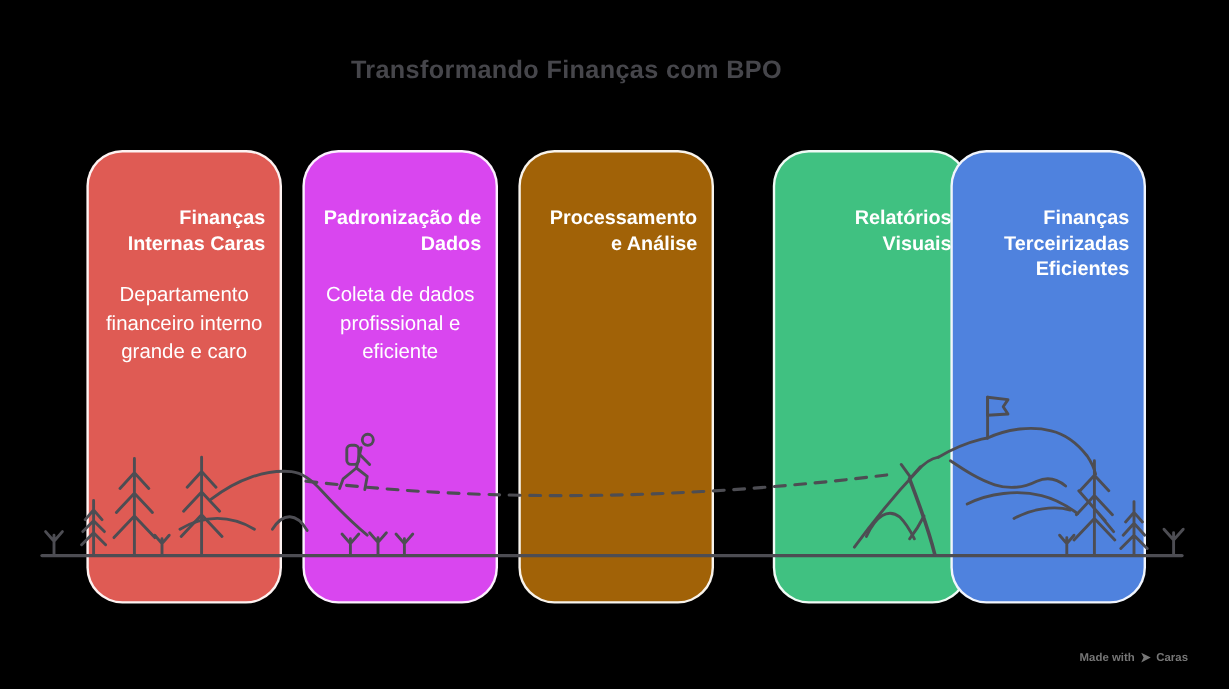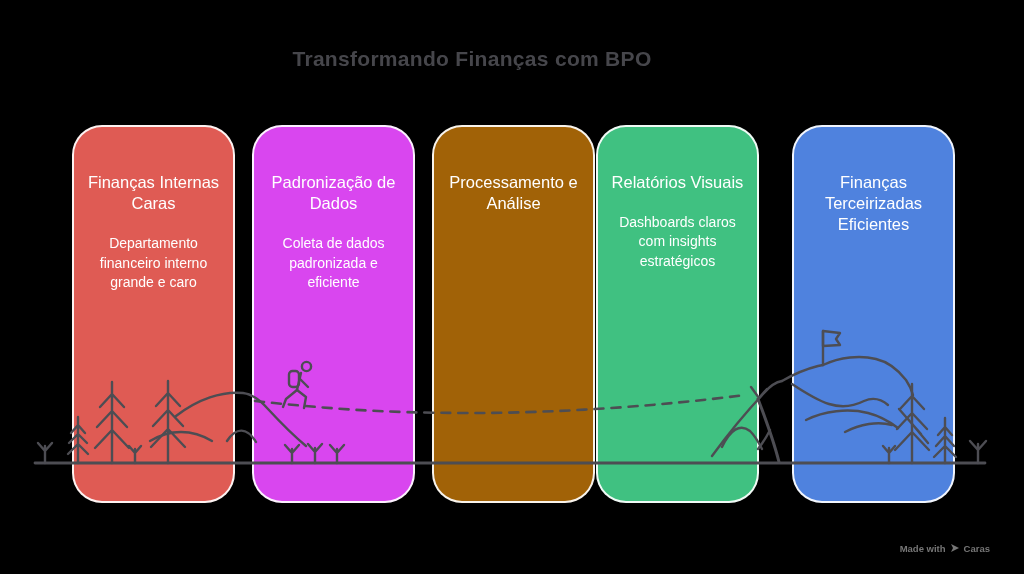"Finanças Internas Caras" .card-title { font-weight: normal -> bold; text-align: none -> right }
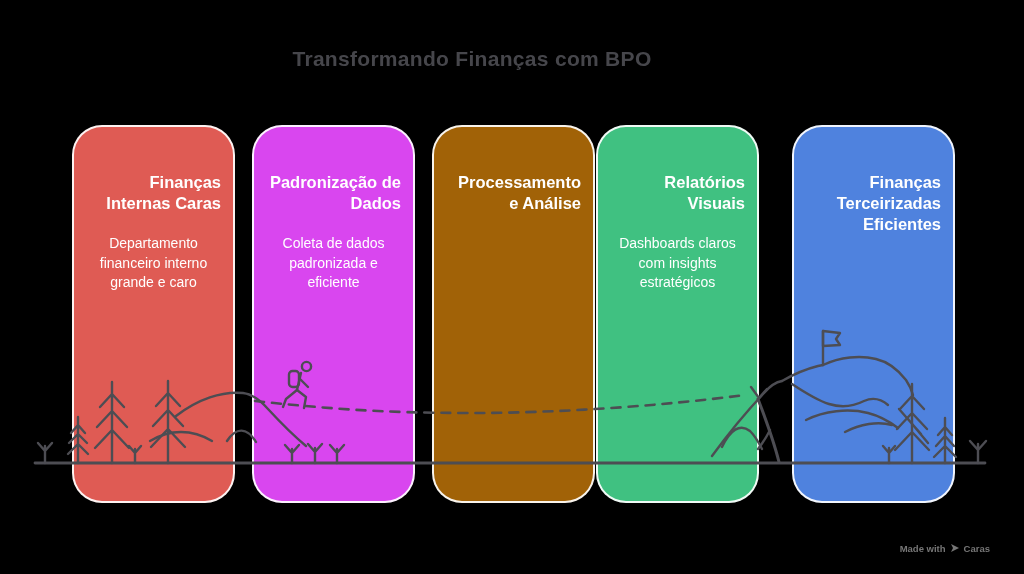"Relatórios Visuais" .c4 { left: 596px -> 644px }
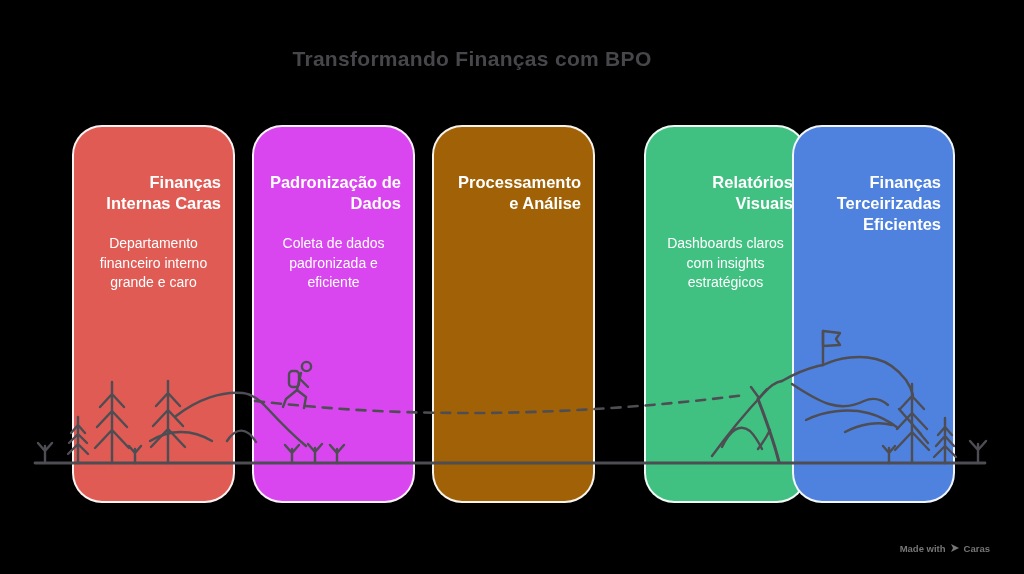"Departamento financeiro interno grande e" .card-body { font-size: 14px -> 17px }
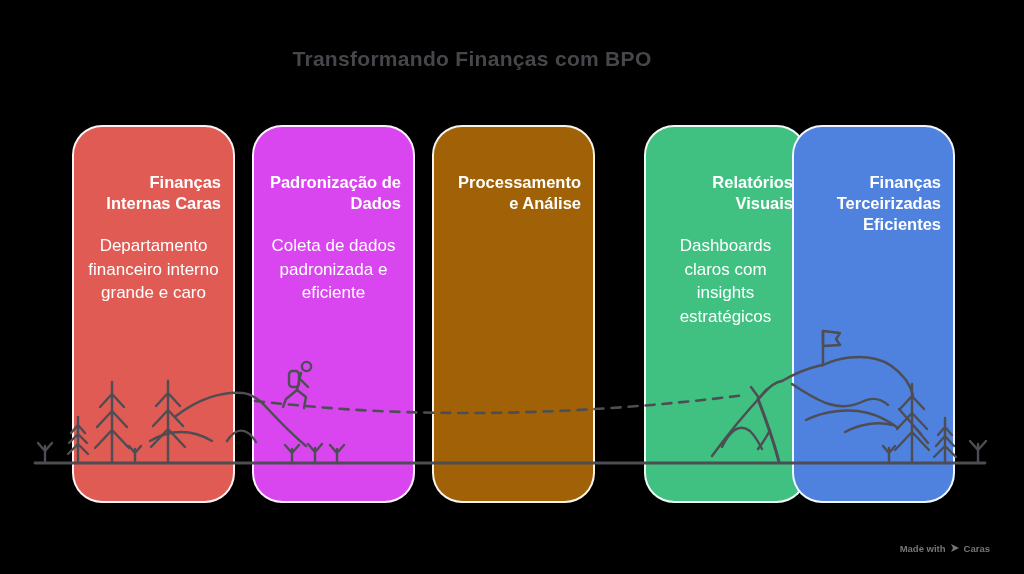"Coleta de dados padronizada e" p.card-body { text: padronizada -> profissional }
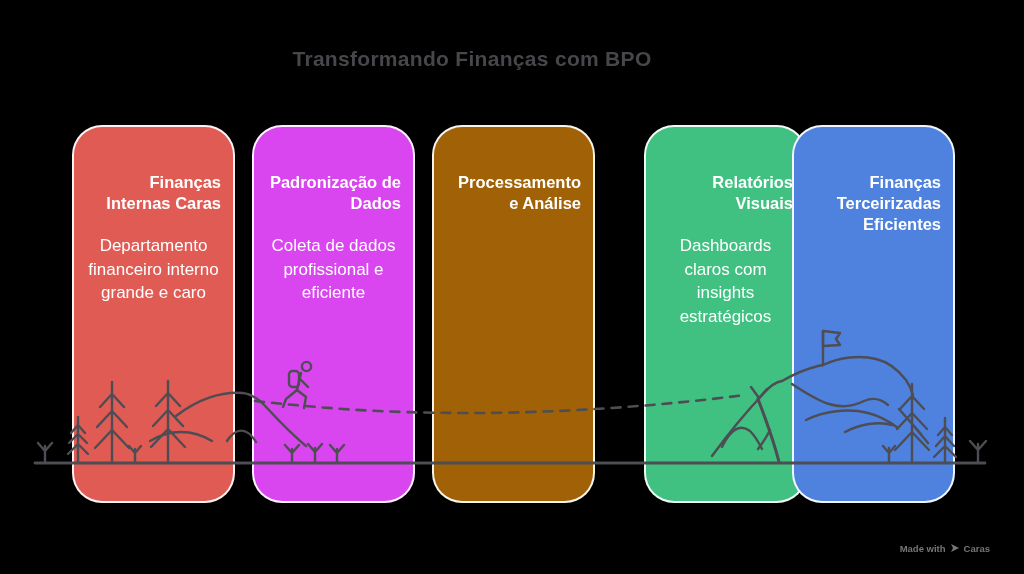"Dashboards claros com insights" p.card-body { html: <p>Dashboards claros com insights estratégicos</p> -> none }
